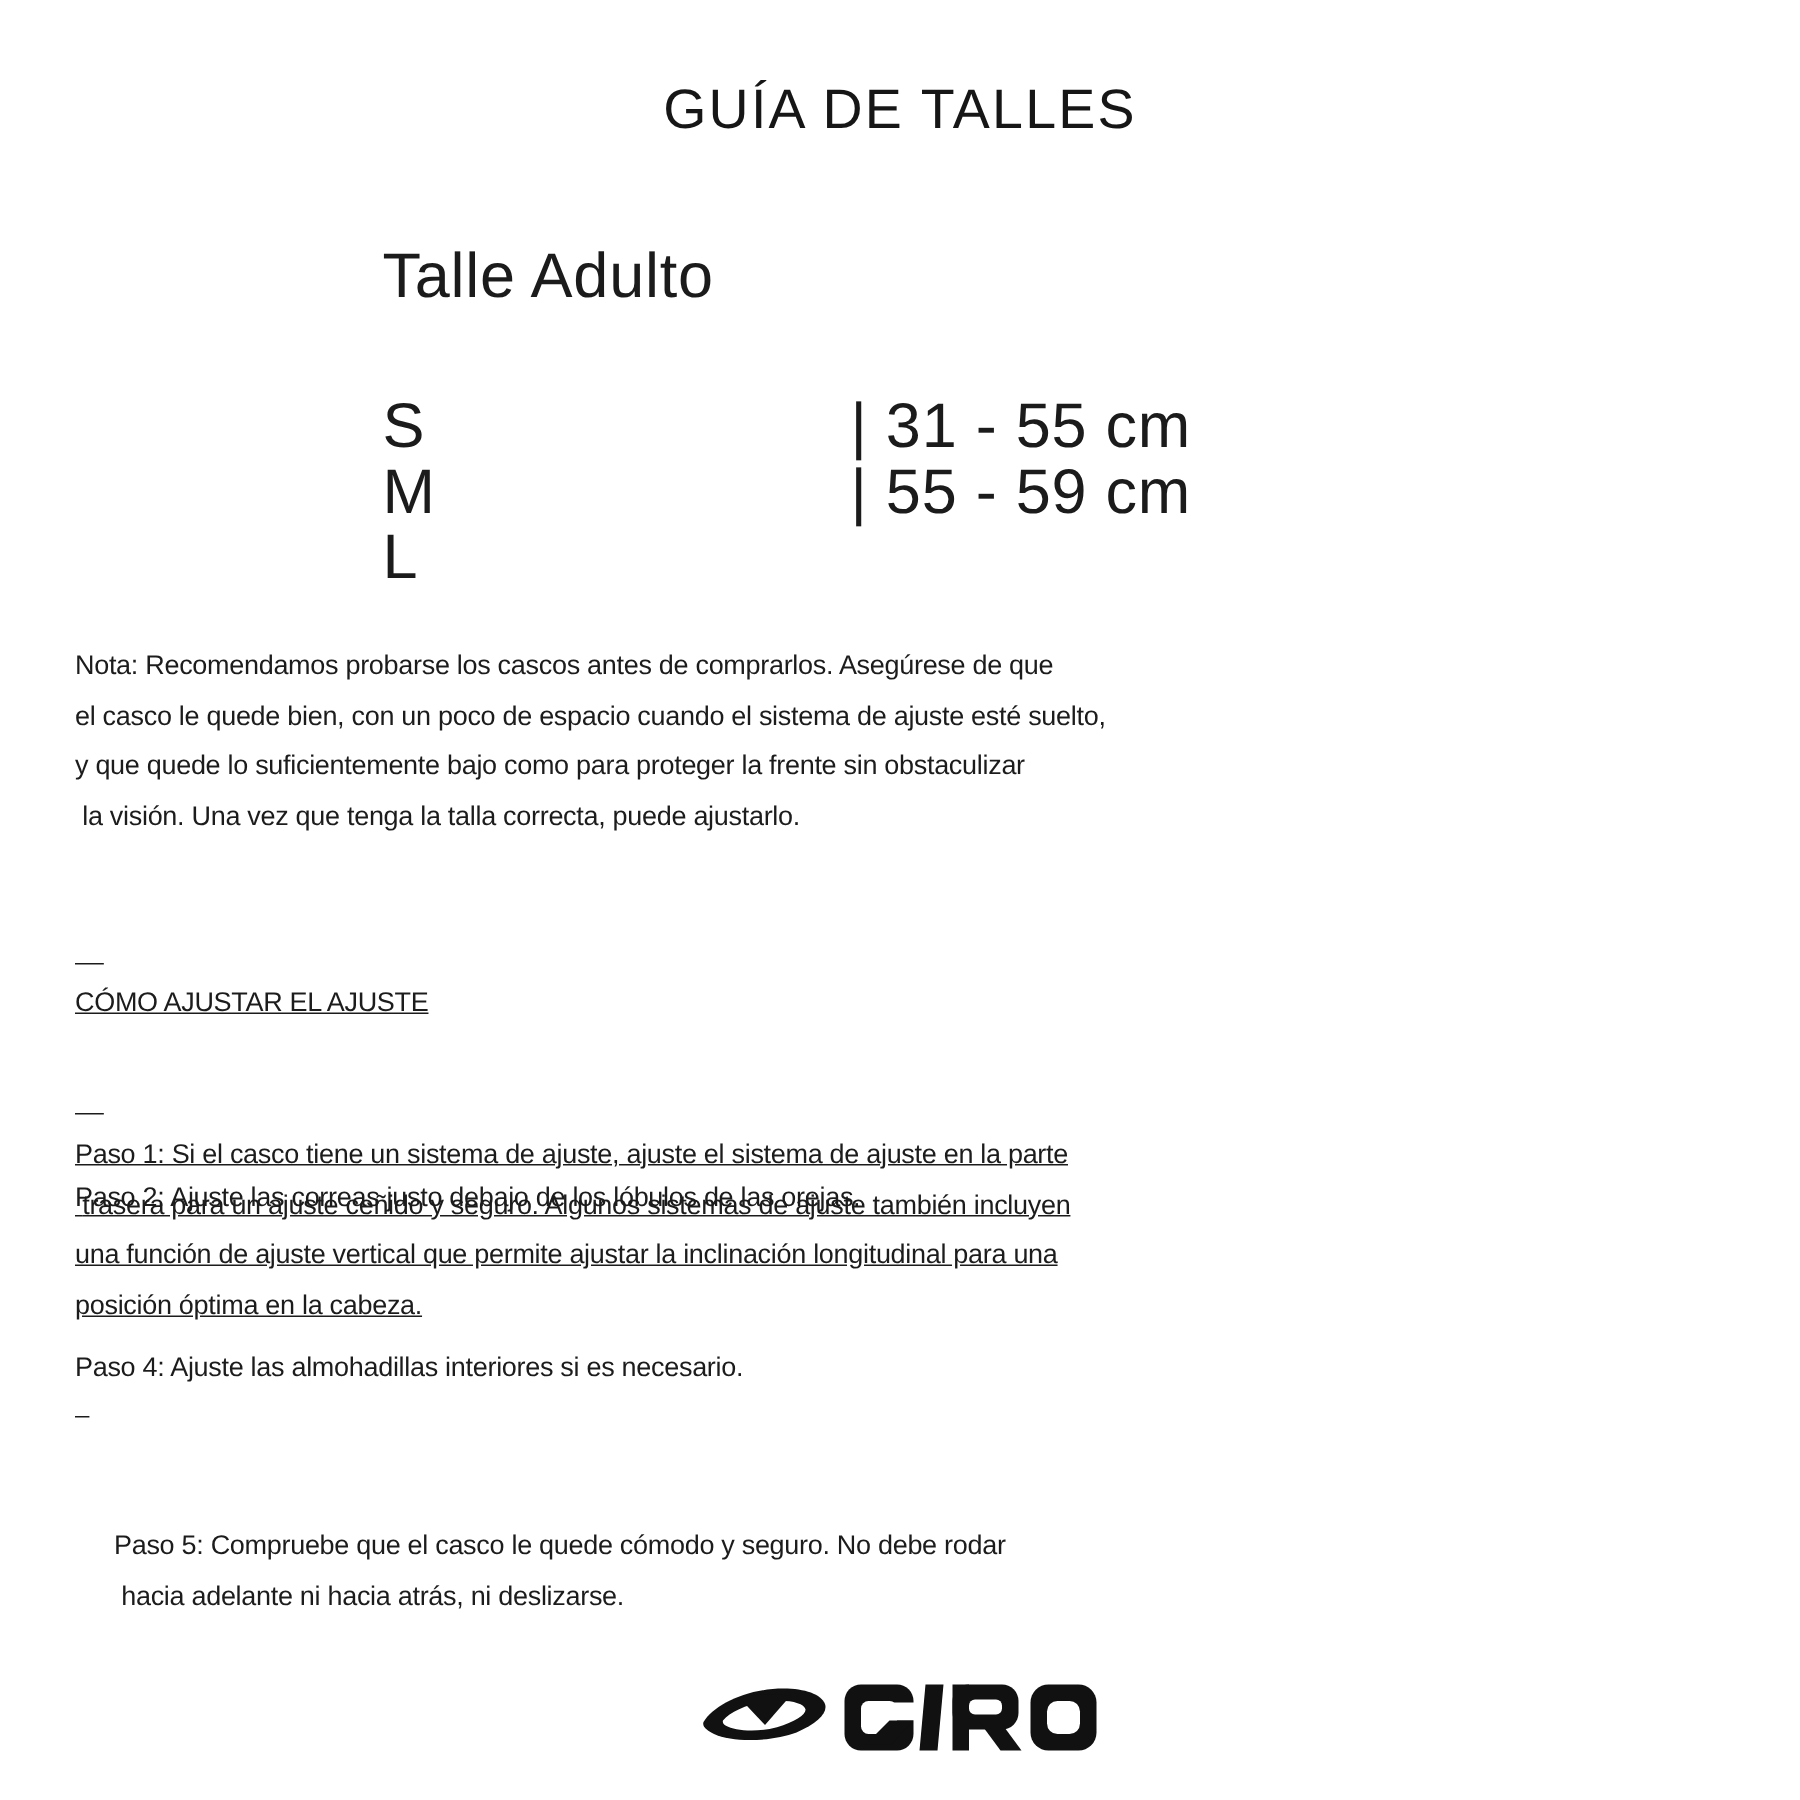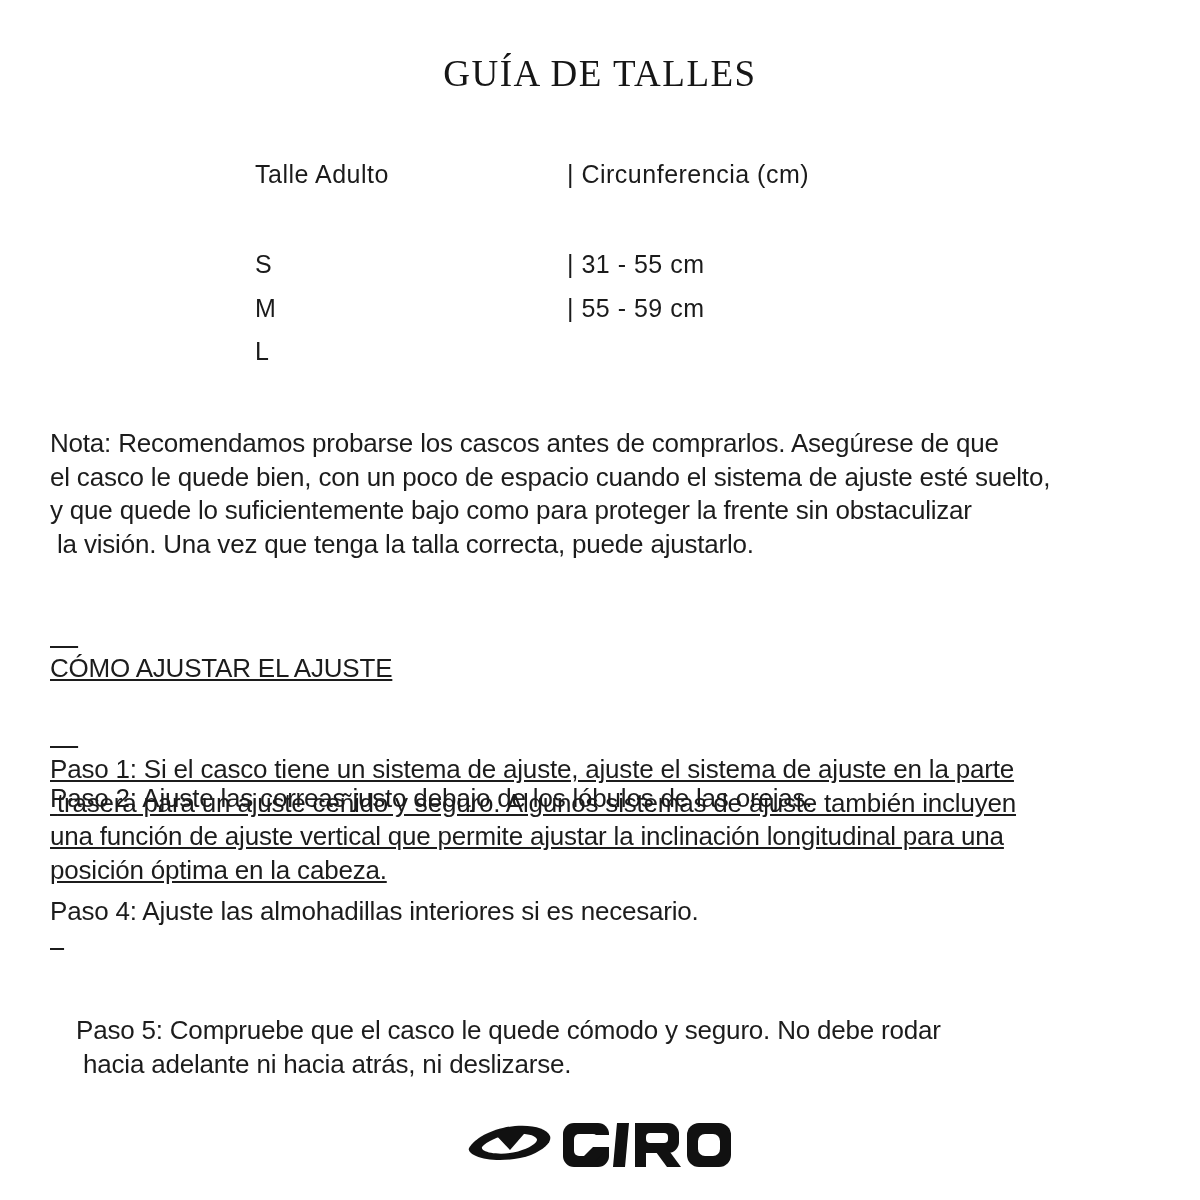"GUÍA DE TALLES" .title { font-family: Liberation Serif, serif -> none }
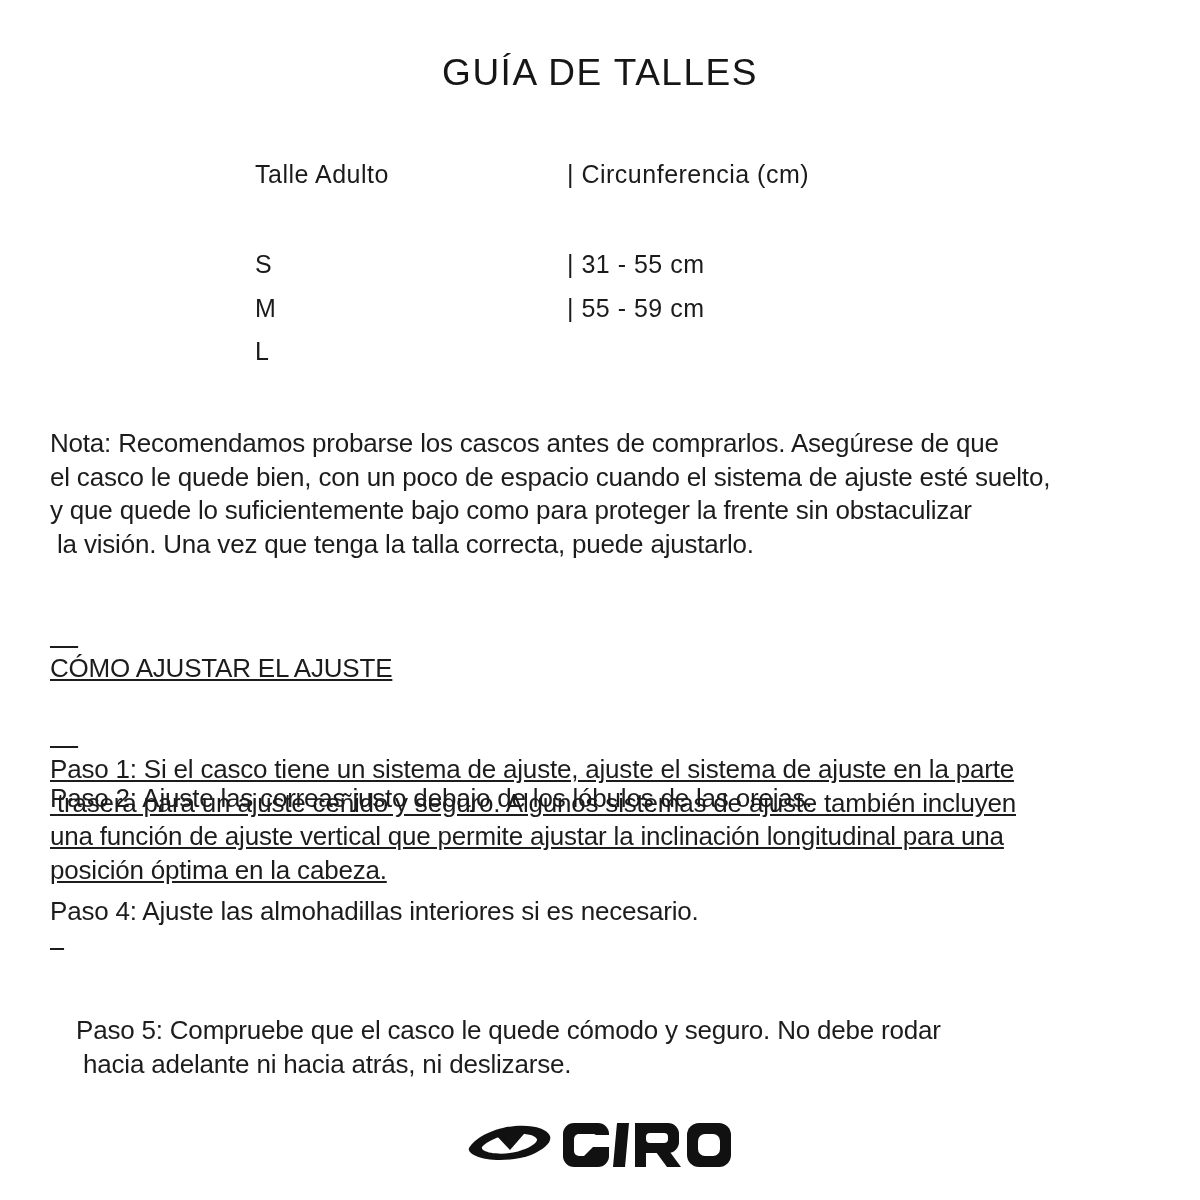"Talle Adulto" .size-table { font-size: 25px -> 42px }
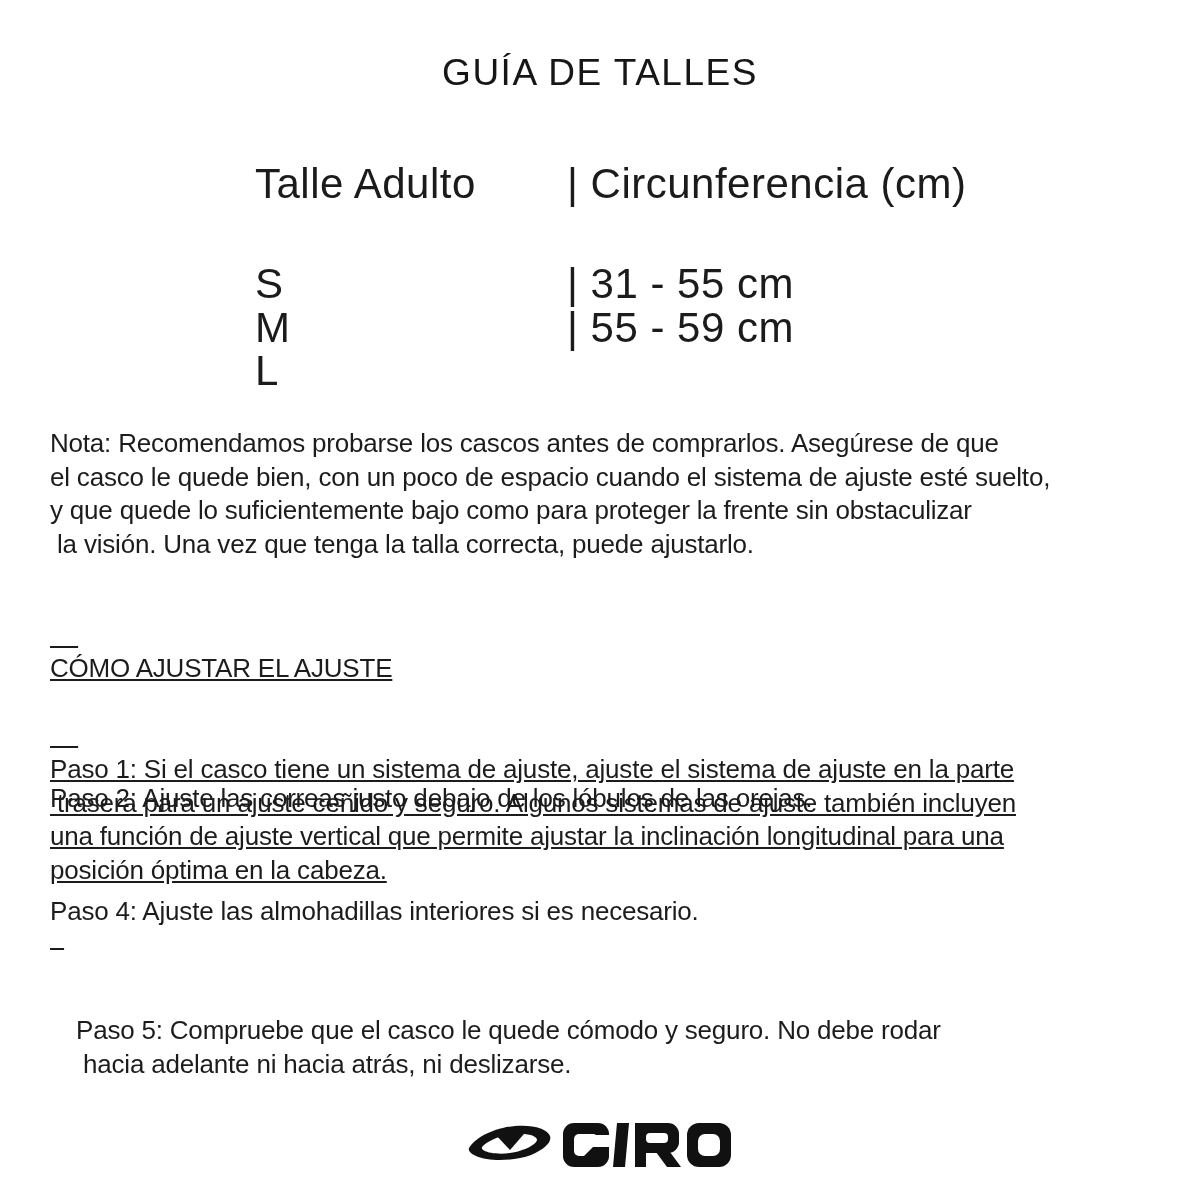"| Circunferencia (cm)" span.col-circ { html: <span>| Circunferencia (cm)</span> -> none }
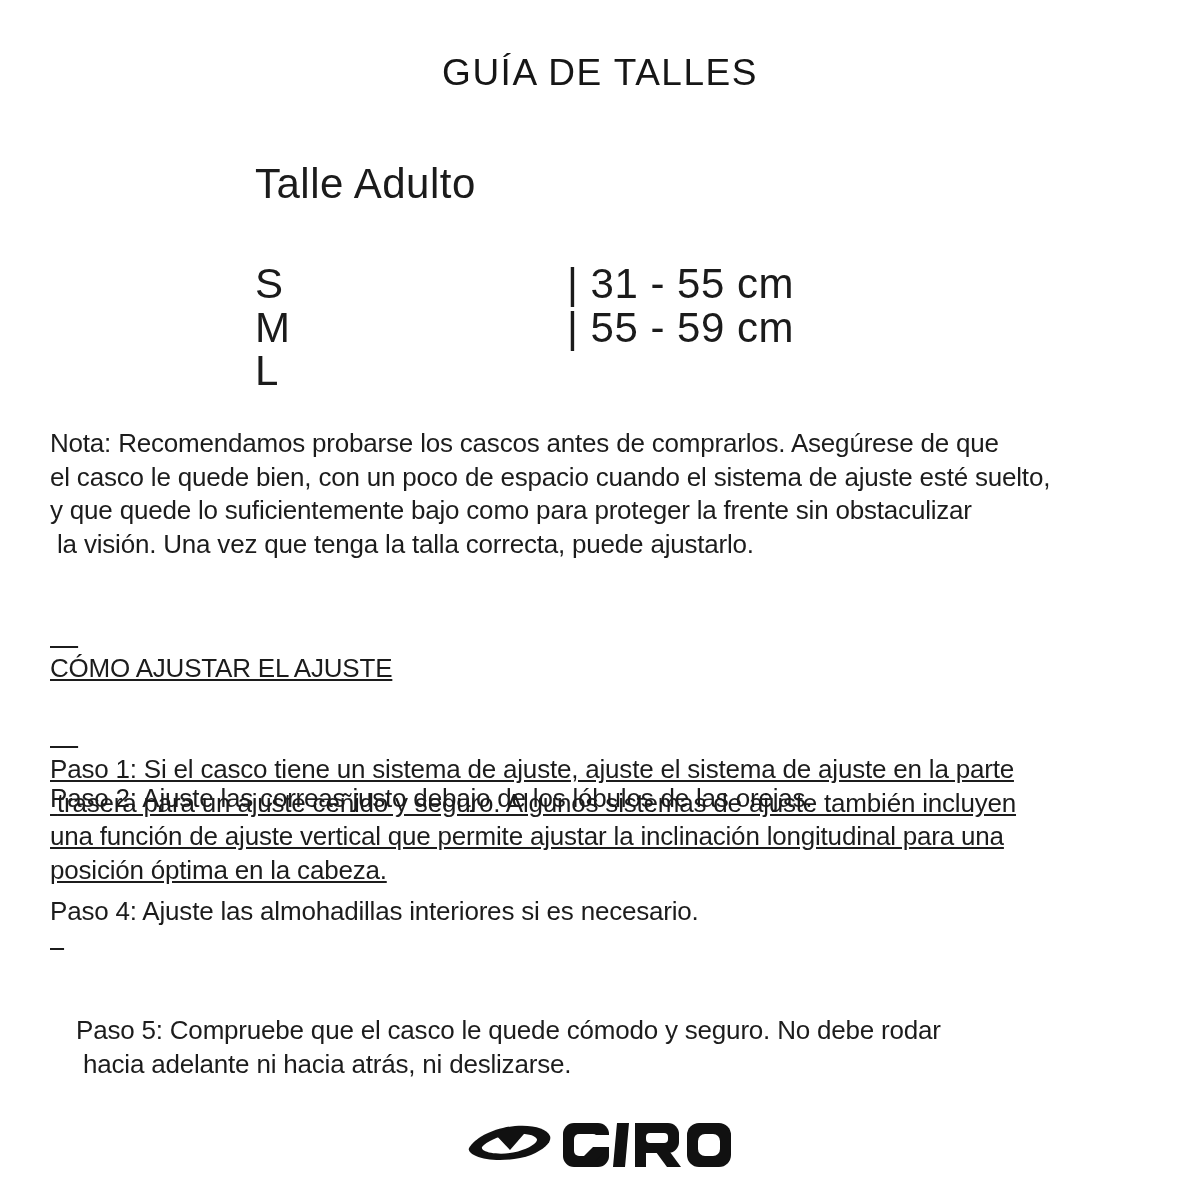"Nota: Recomendamos probarse los cascos" .bodytext { font-size: 26px -> 18px }
